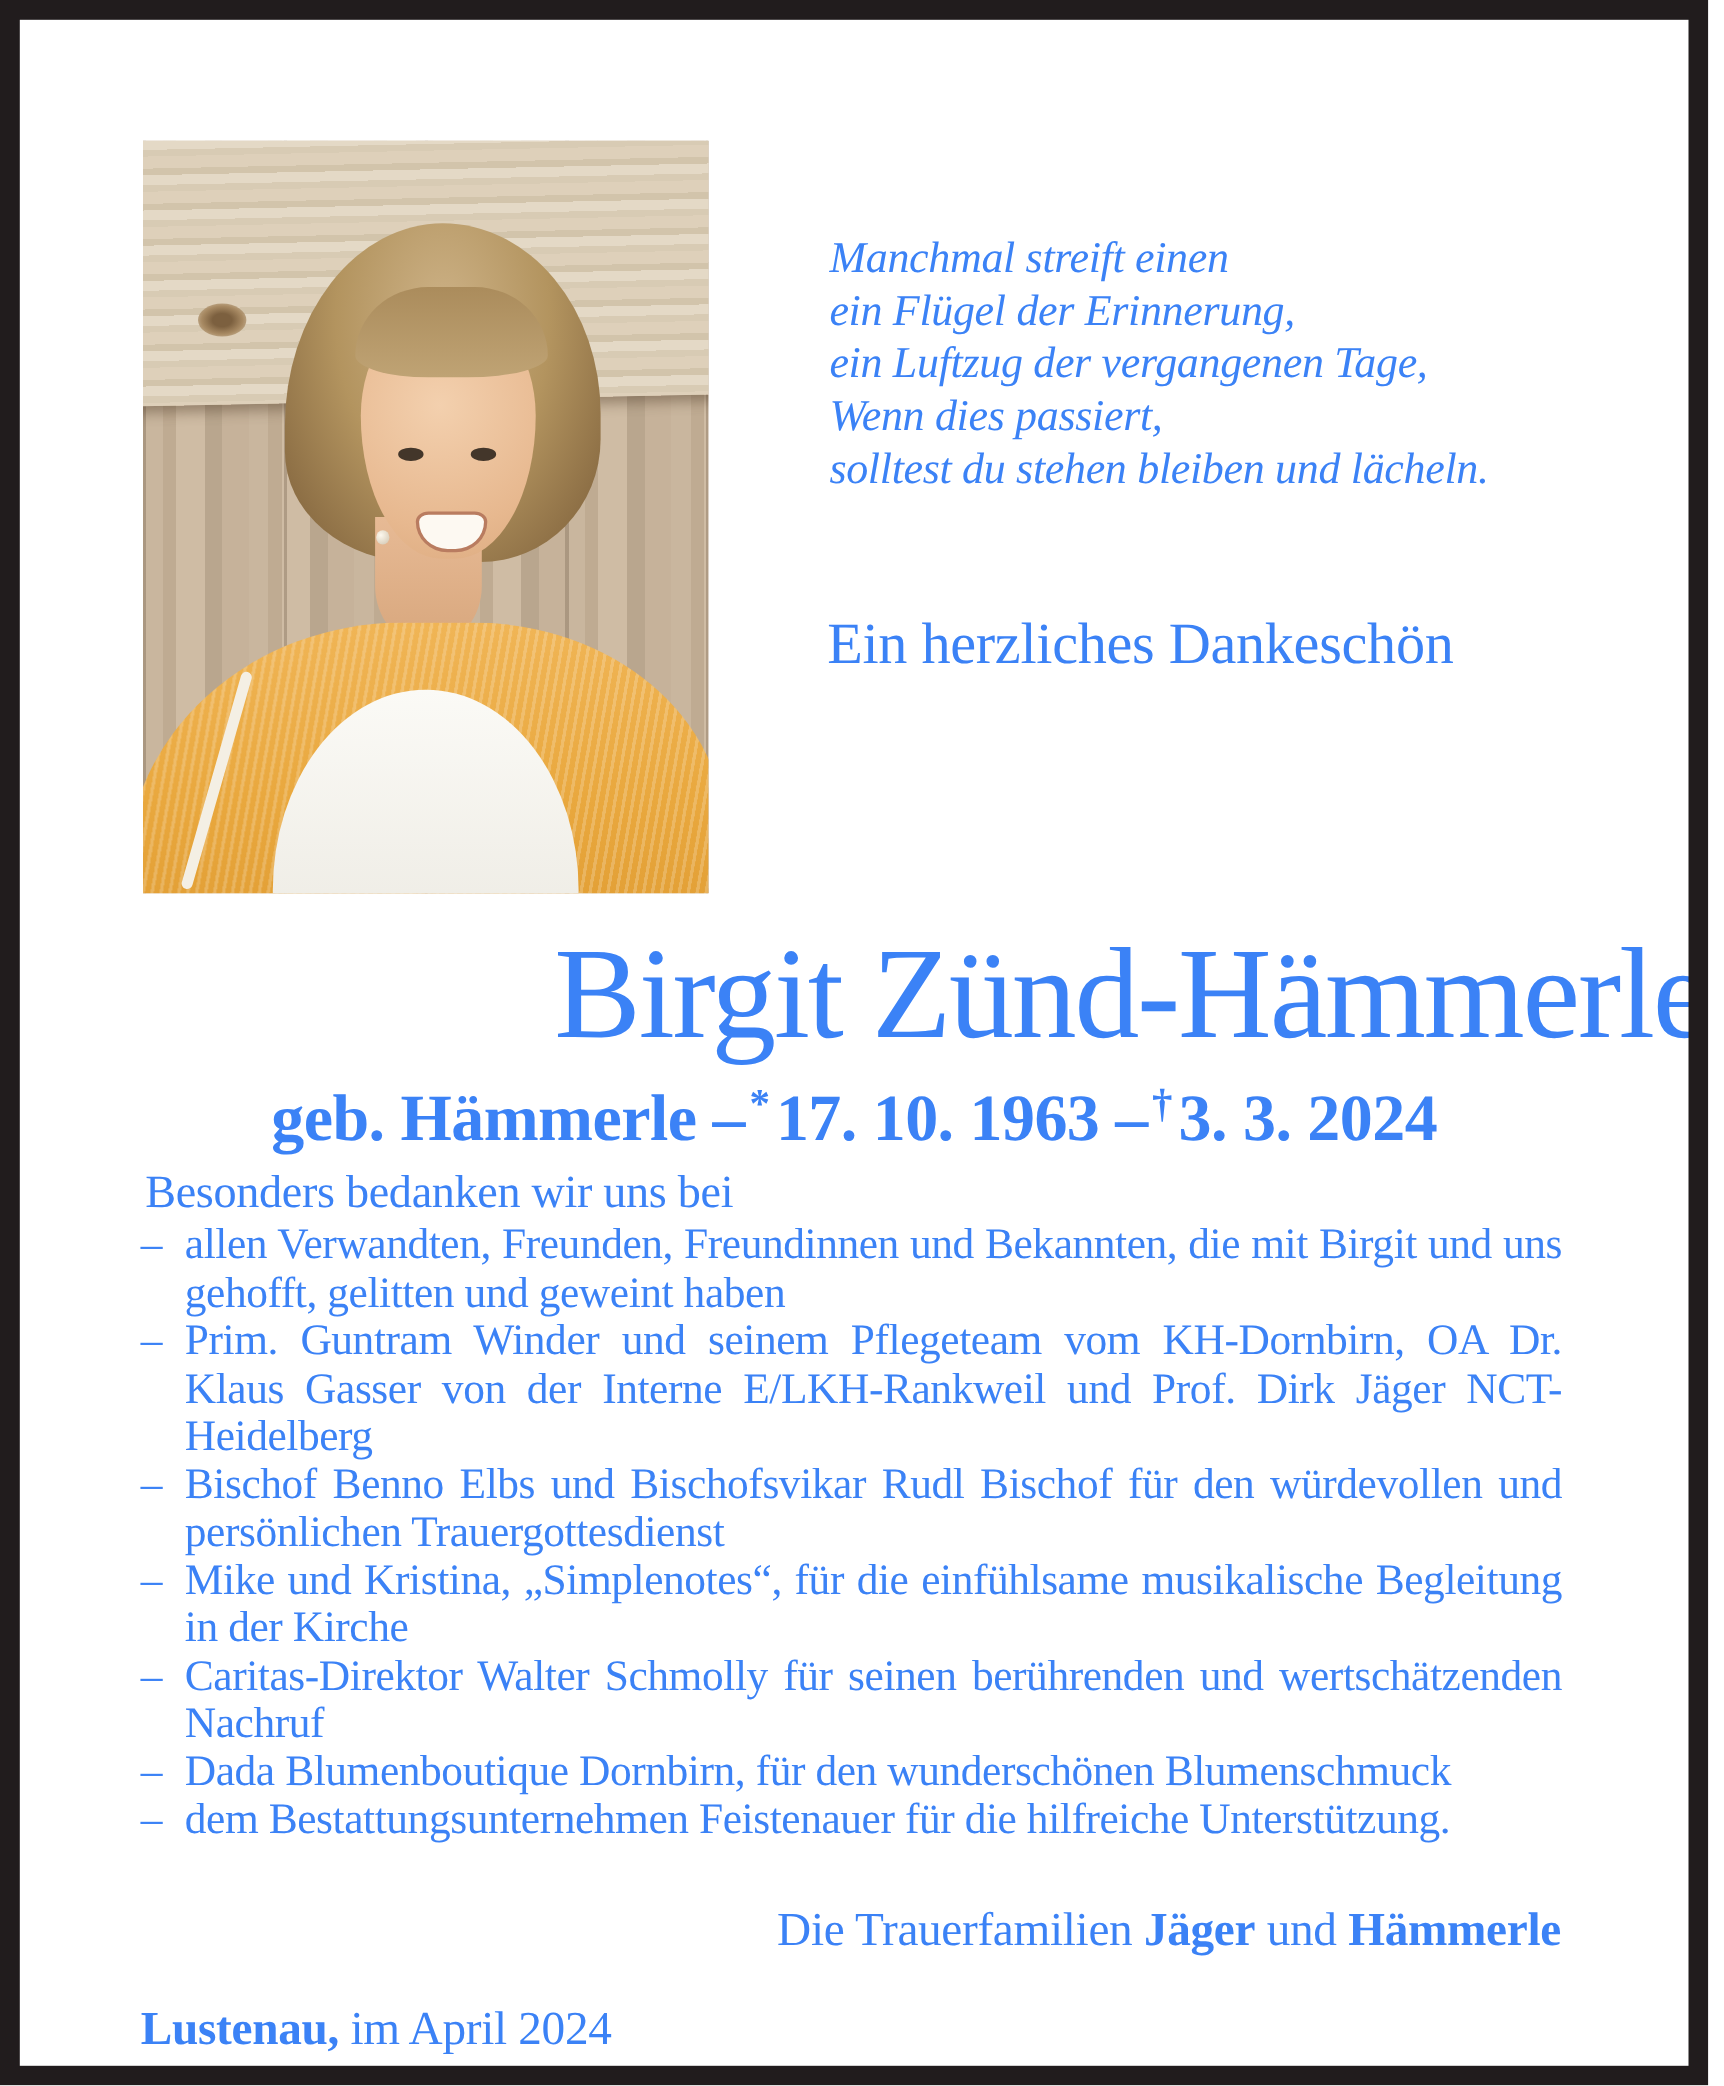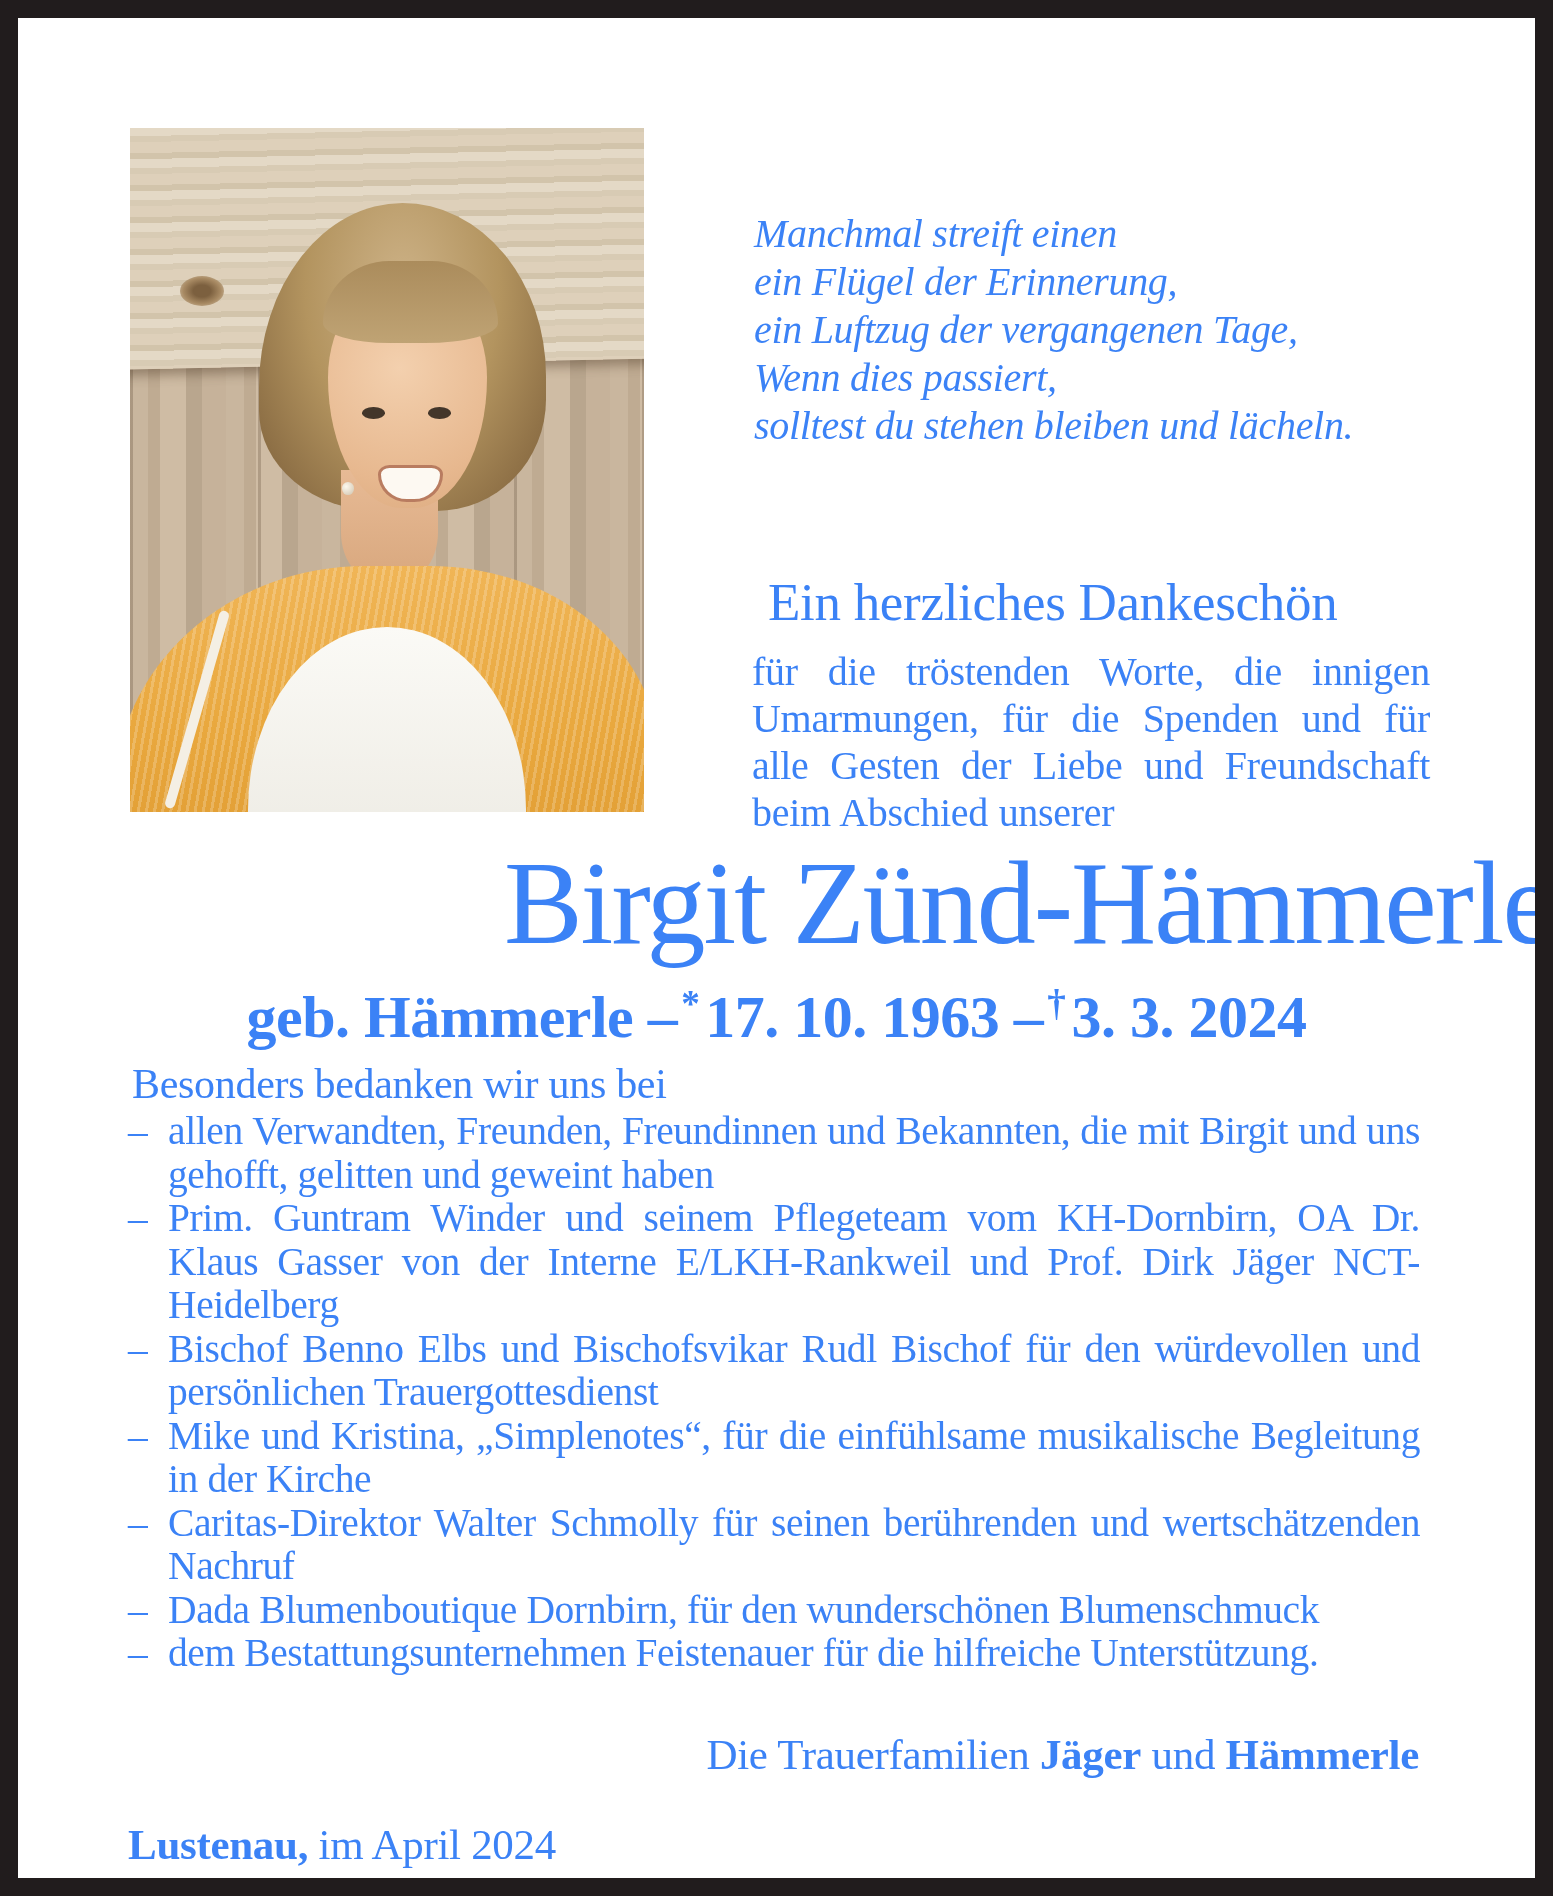"Ein herzliches Dankeschön" .heading { margin: 16px -> 0 }
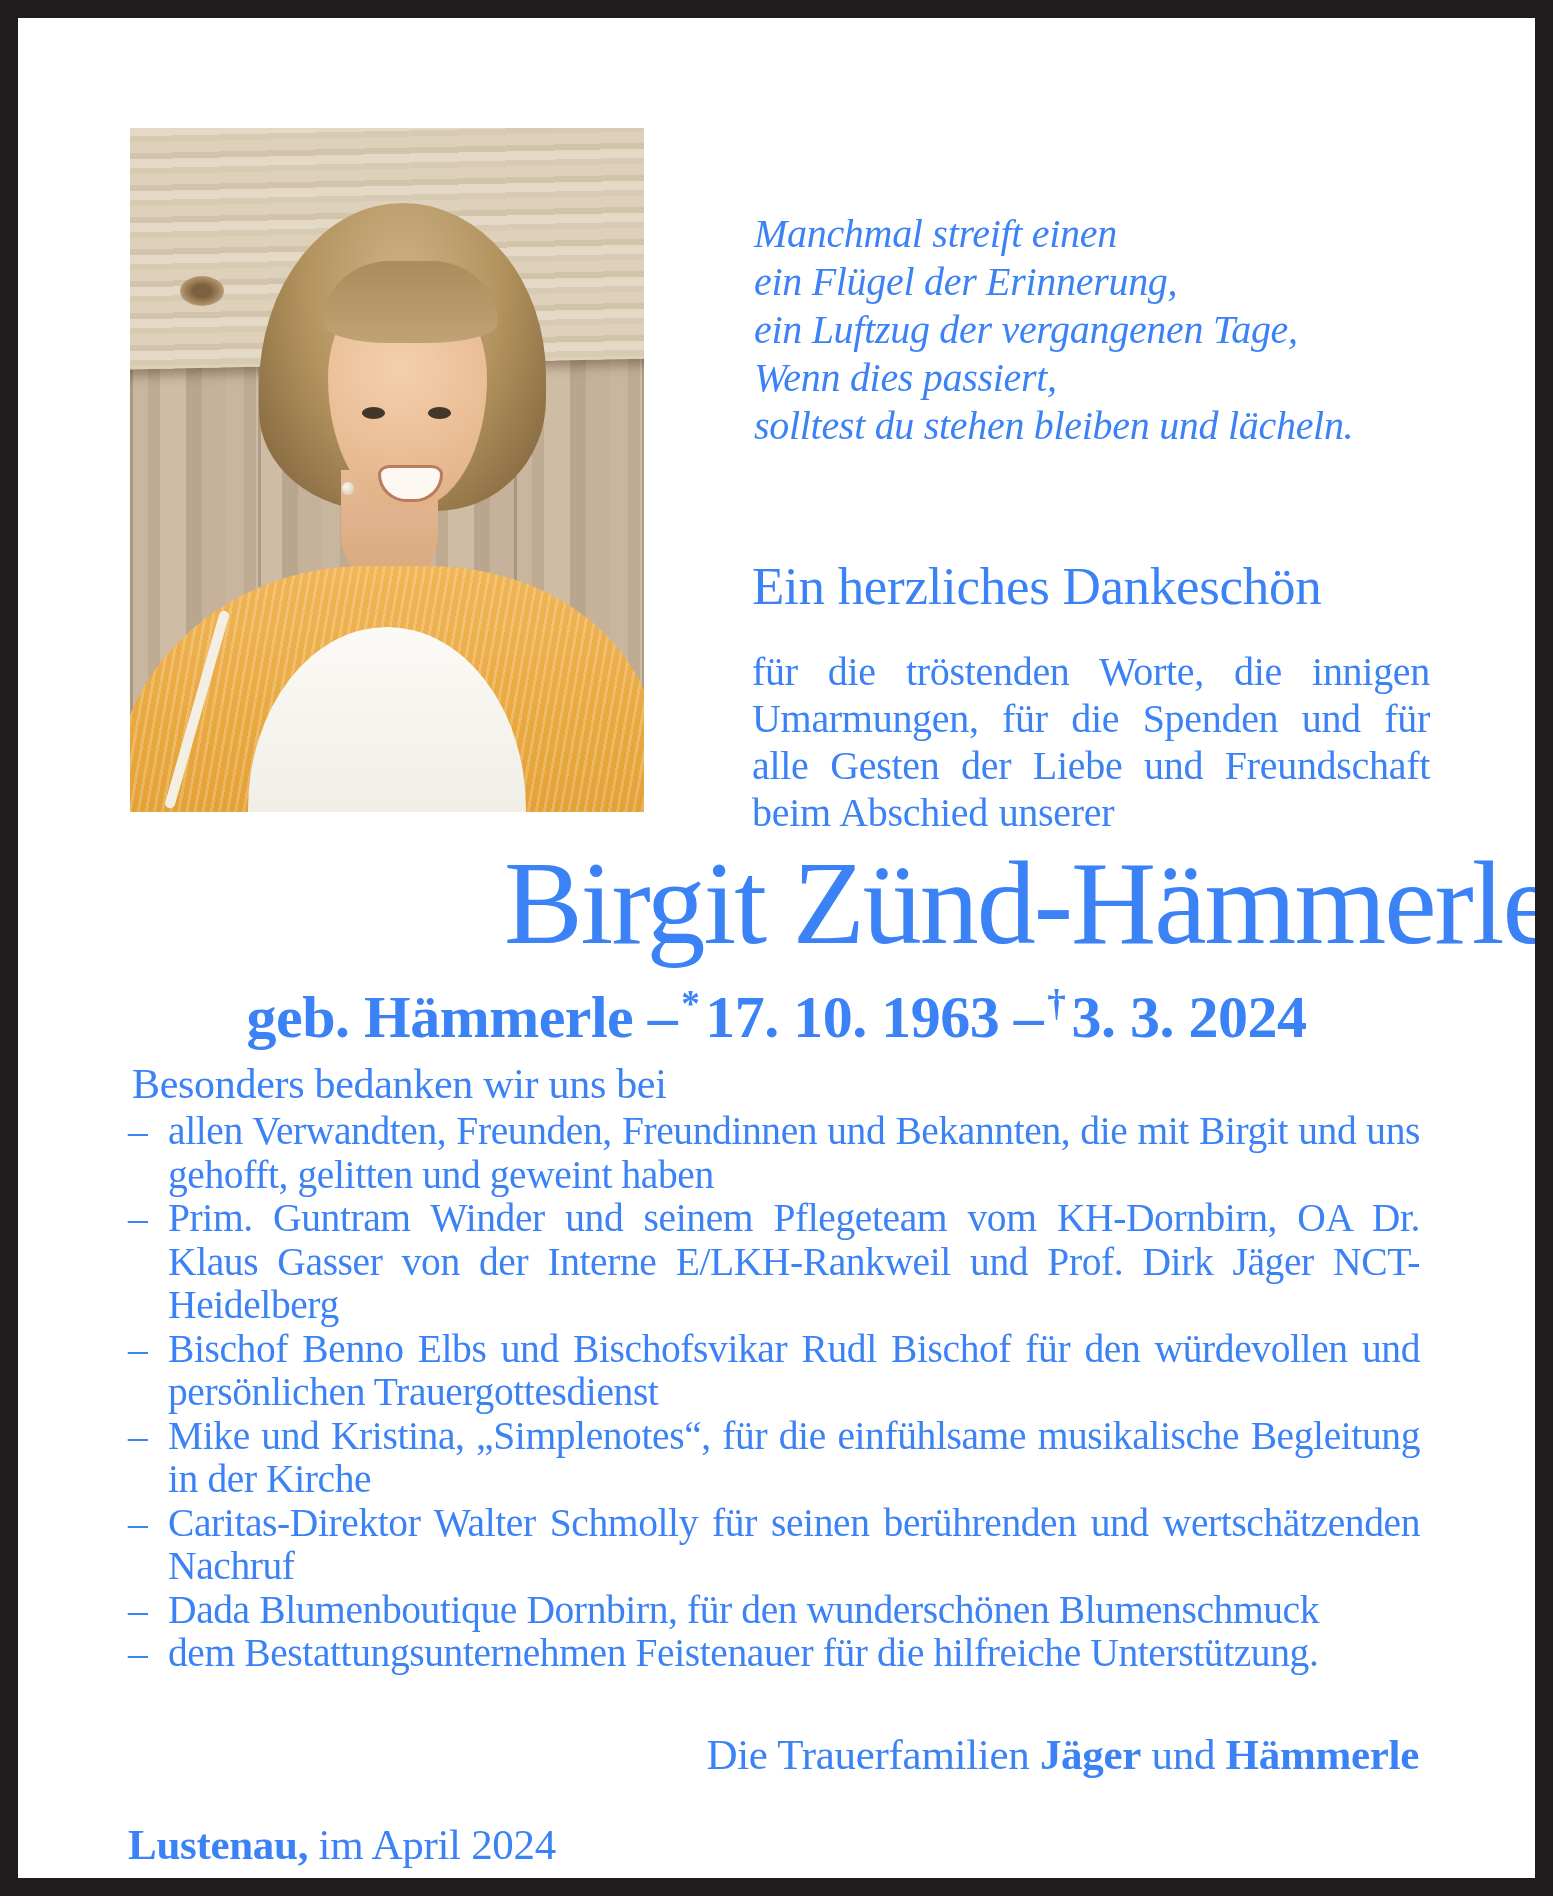"für die tröstenden Worte, die" p.thanks { html: <p>für die tröstenden Worte, die innigen Umarmungen, für die Spenden und für alle Gesten der Liebe und Freundschaft beim Abschied unserer</p> -> none }
